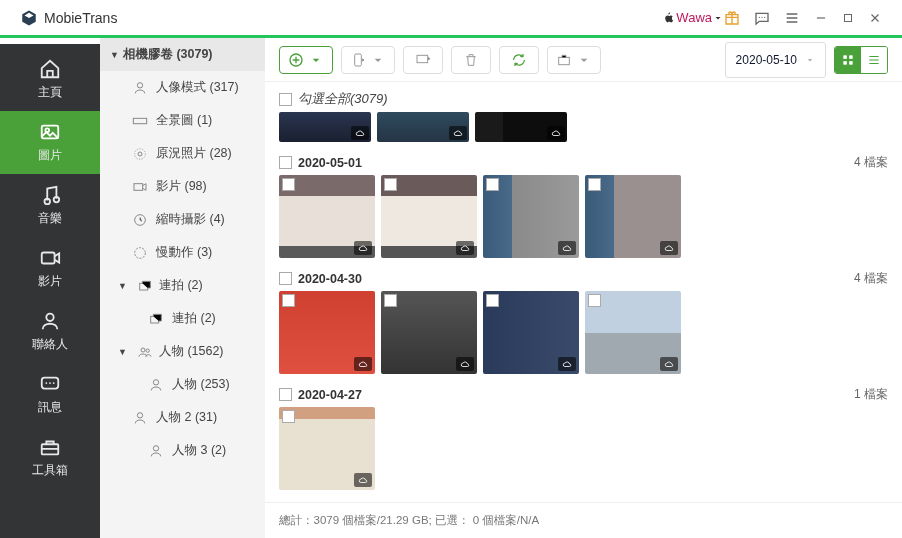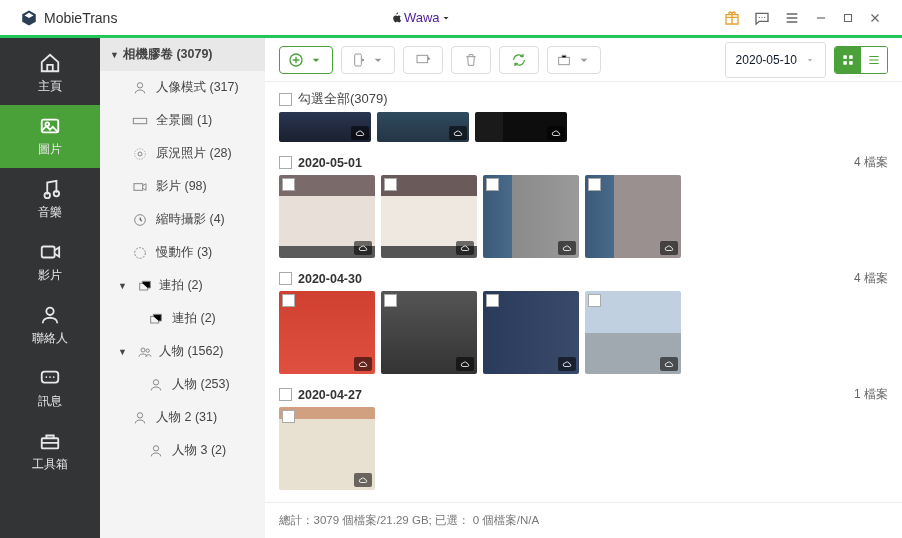"Wawa" .device-select { color: #4c1d95 -> #be185d; justify-content: center -> flex-end }
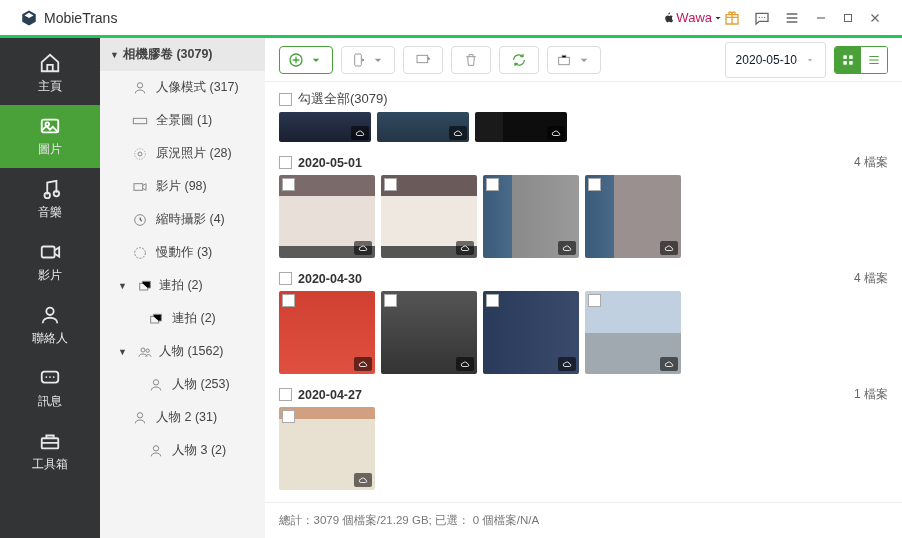"主頁" .leftnav { margin-top: none -> 6px }
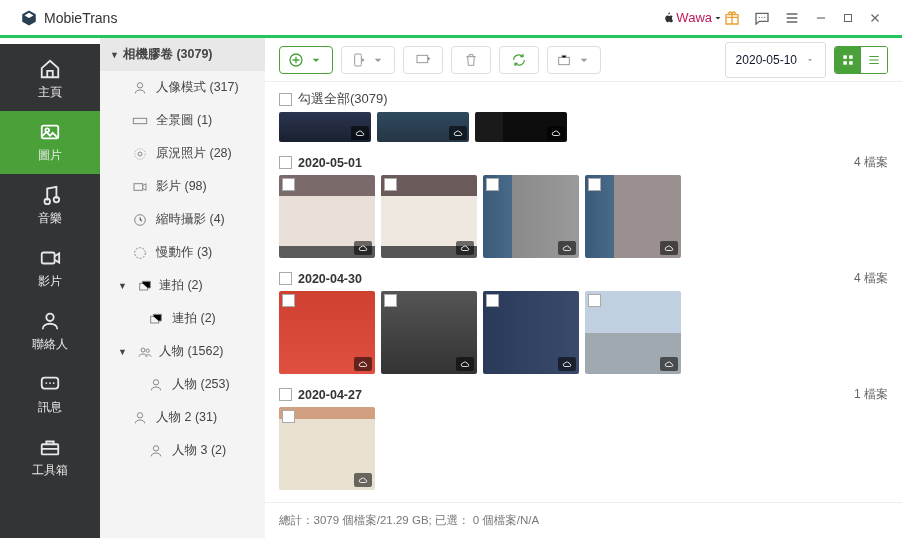"勾選全部(3079)" .select-all { font-style: none -> italic }
